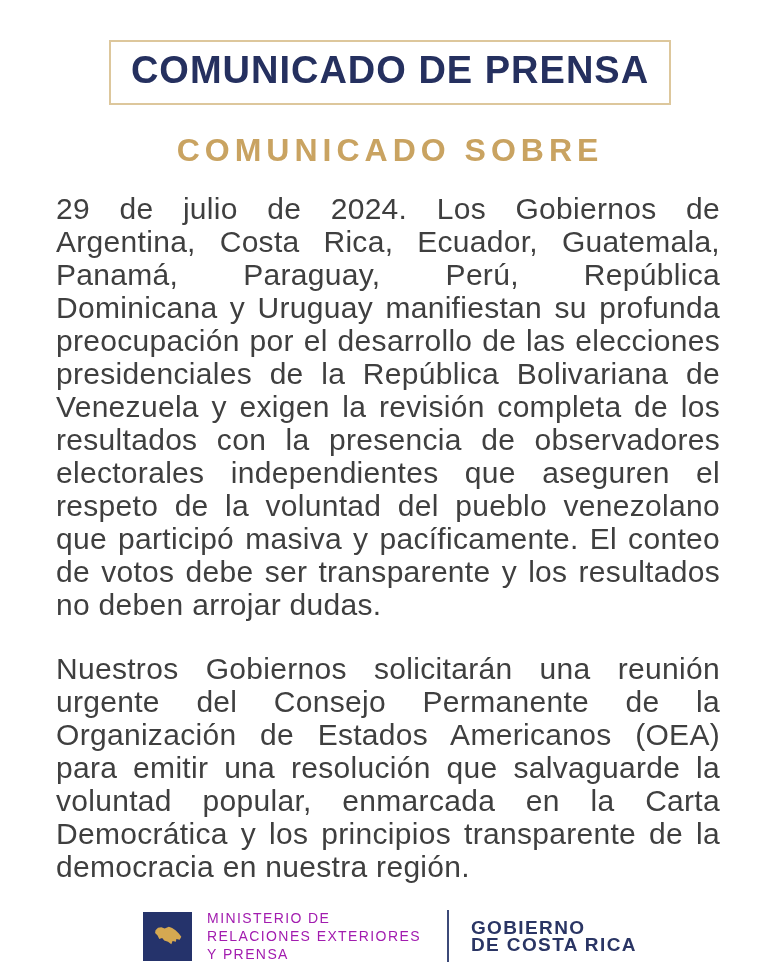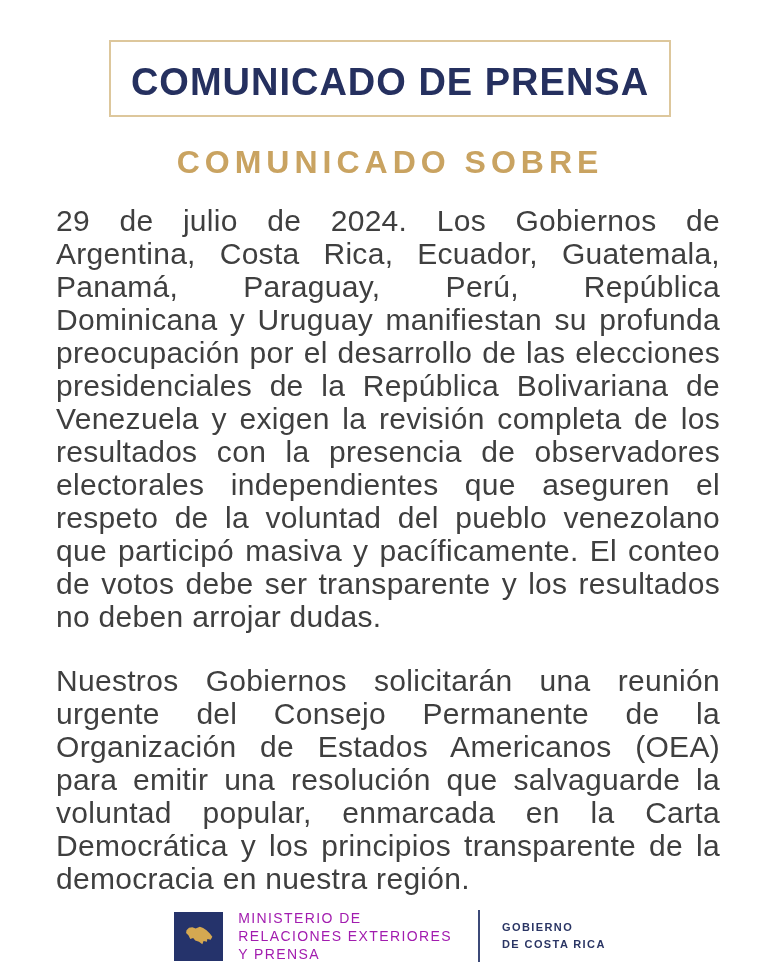"COMUNICADO DE PRENSA" .header-box { padding: 19px 0 11px -> 7px 0 11px }
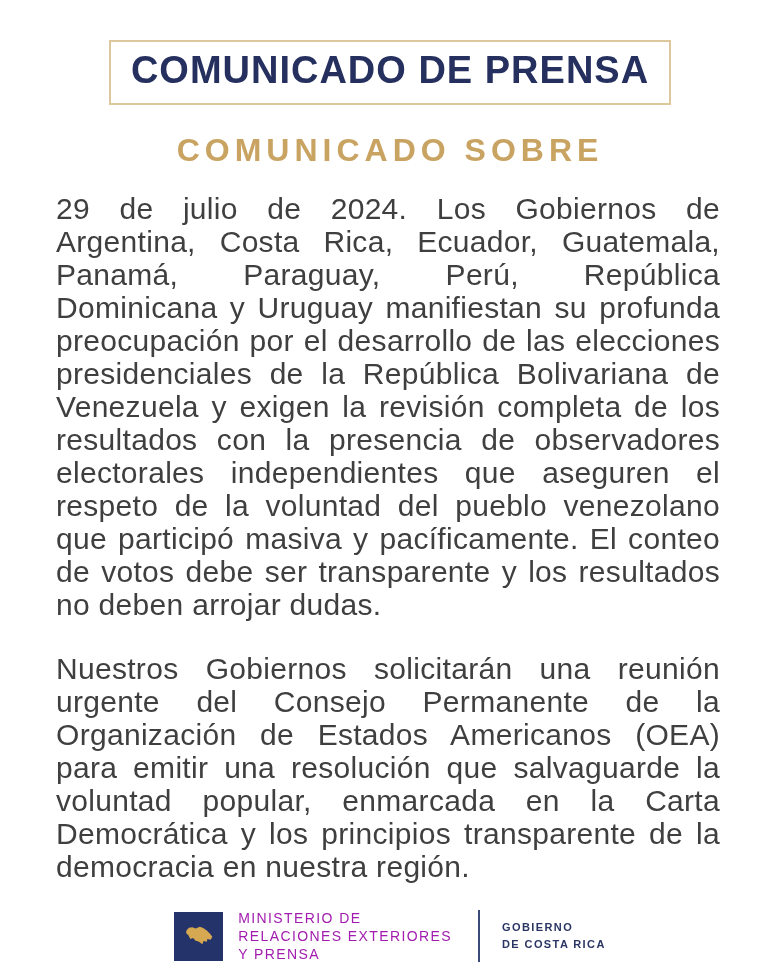"GOBIERNO" .government { font-size: 11px -> 19px }
